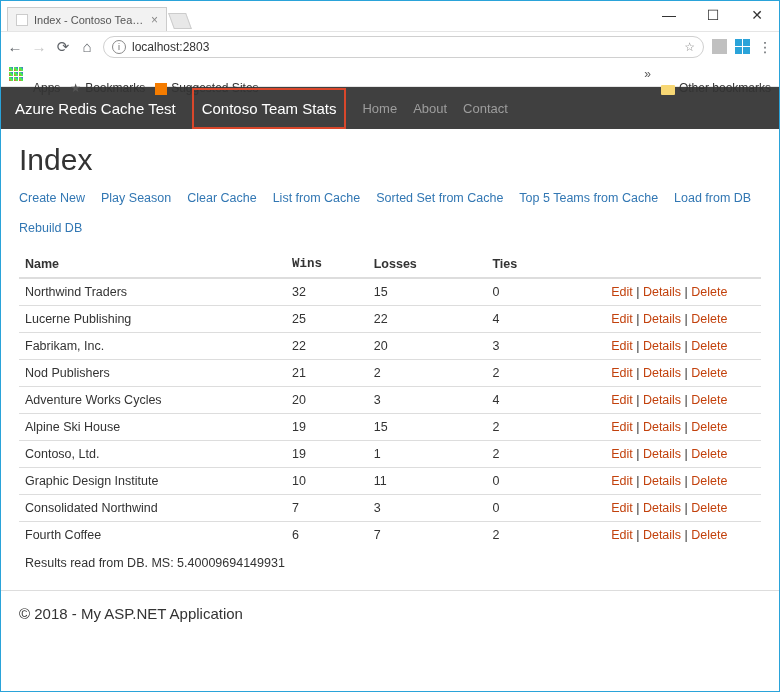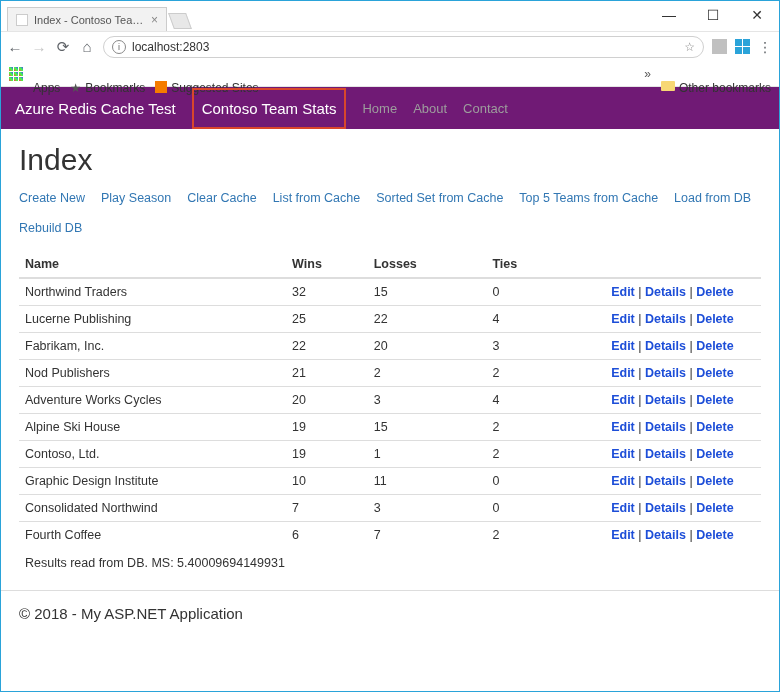"Apps" .bm-item { align-items: flex-start -> flex-end }
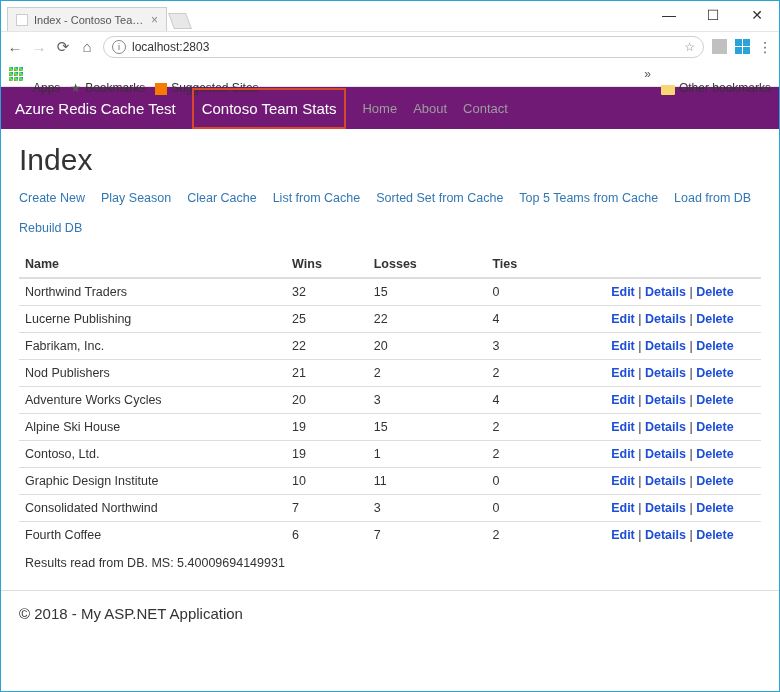"Azure Redis Cache Test" .navbar { background: #701a75 -> #404040 }
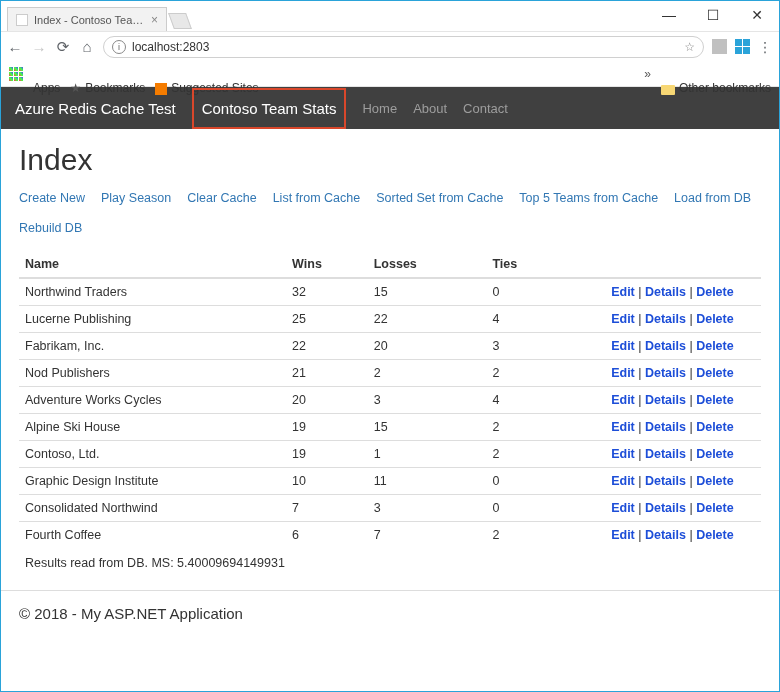"Wins" th { font-family: none -> Liberation Mono, monospace }
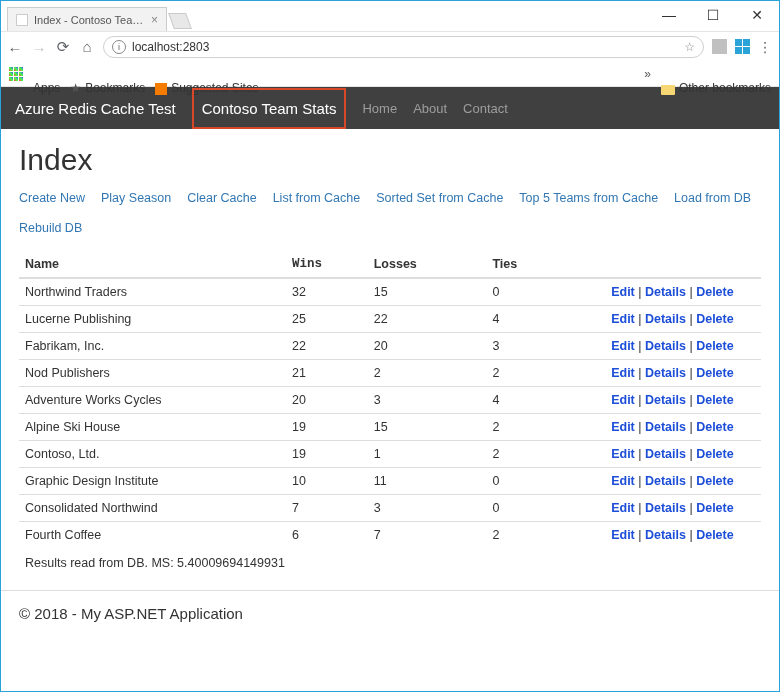"Edit" td a { color: #1d4ed8 -> #c2410c; font-weight: bold -> none }
